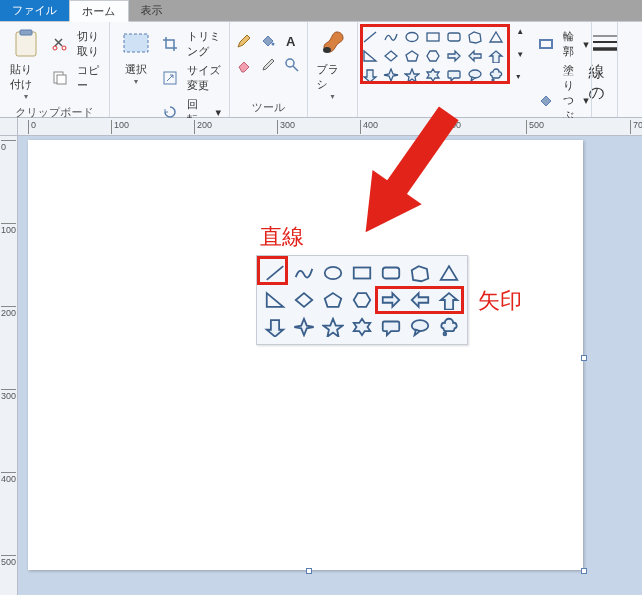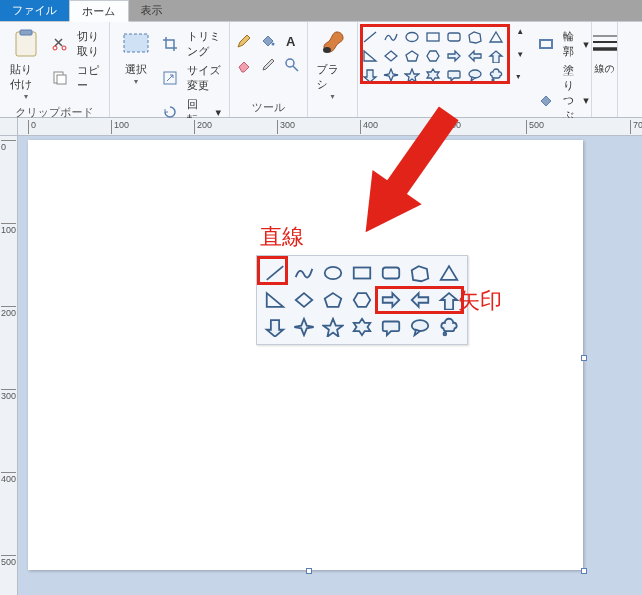"線の" div.lbl { font-size: 10px -> 16px }
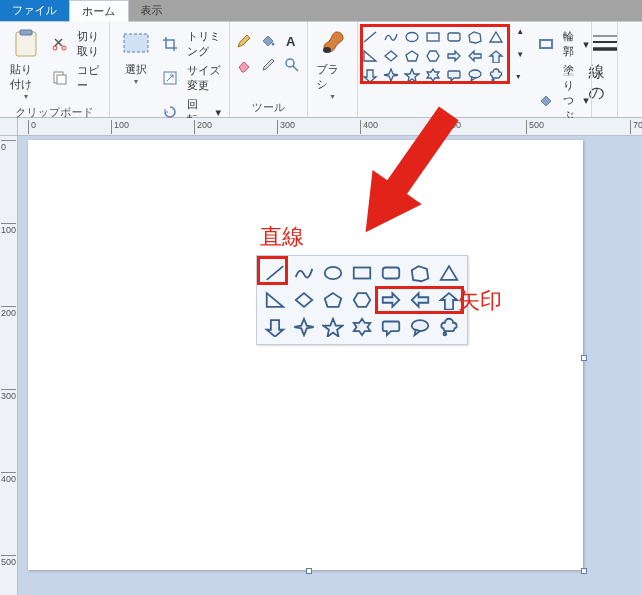"矢印" div.redlabel { left: 430px -> 450px }
